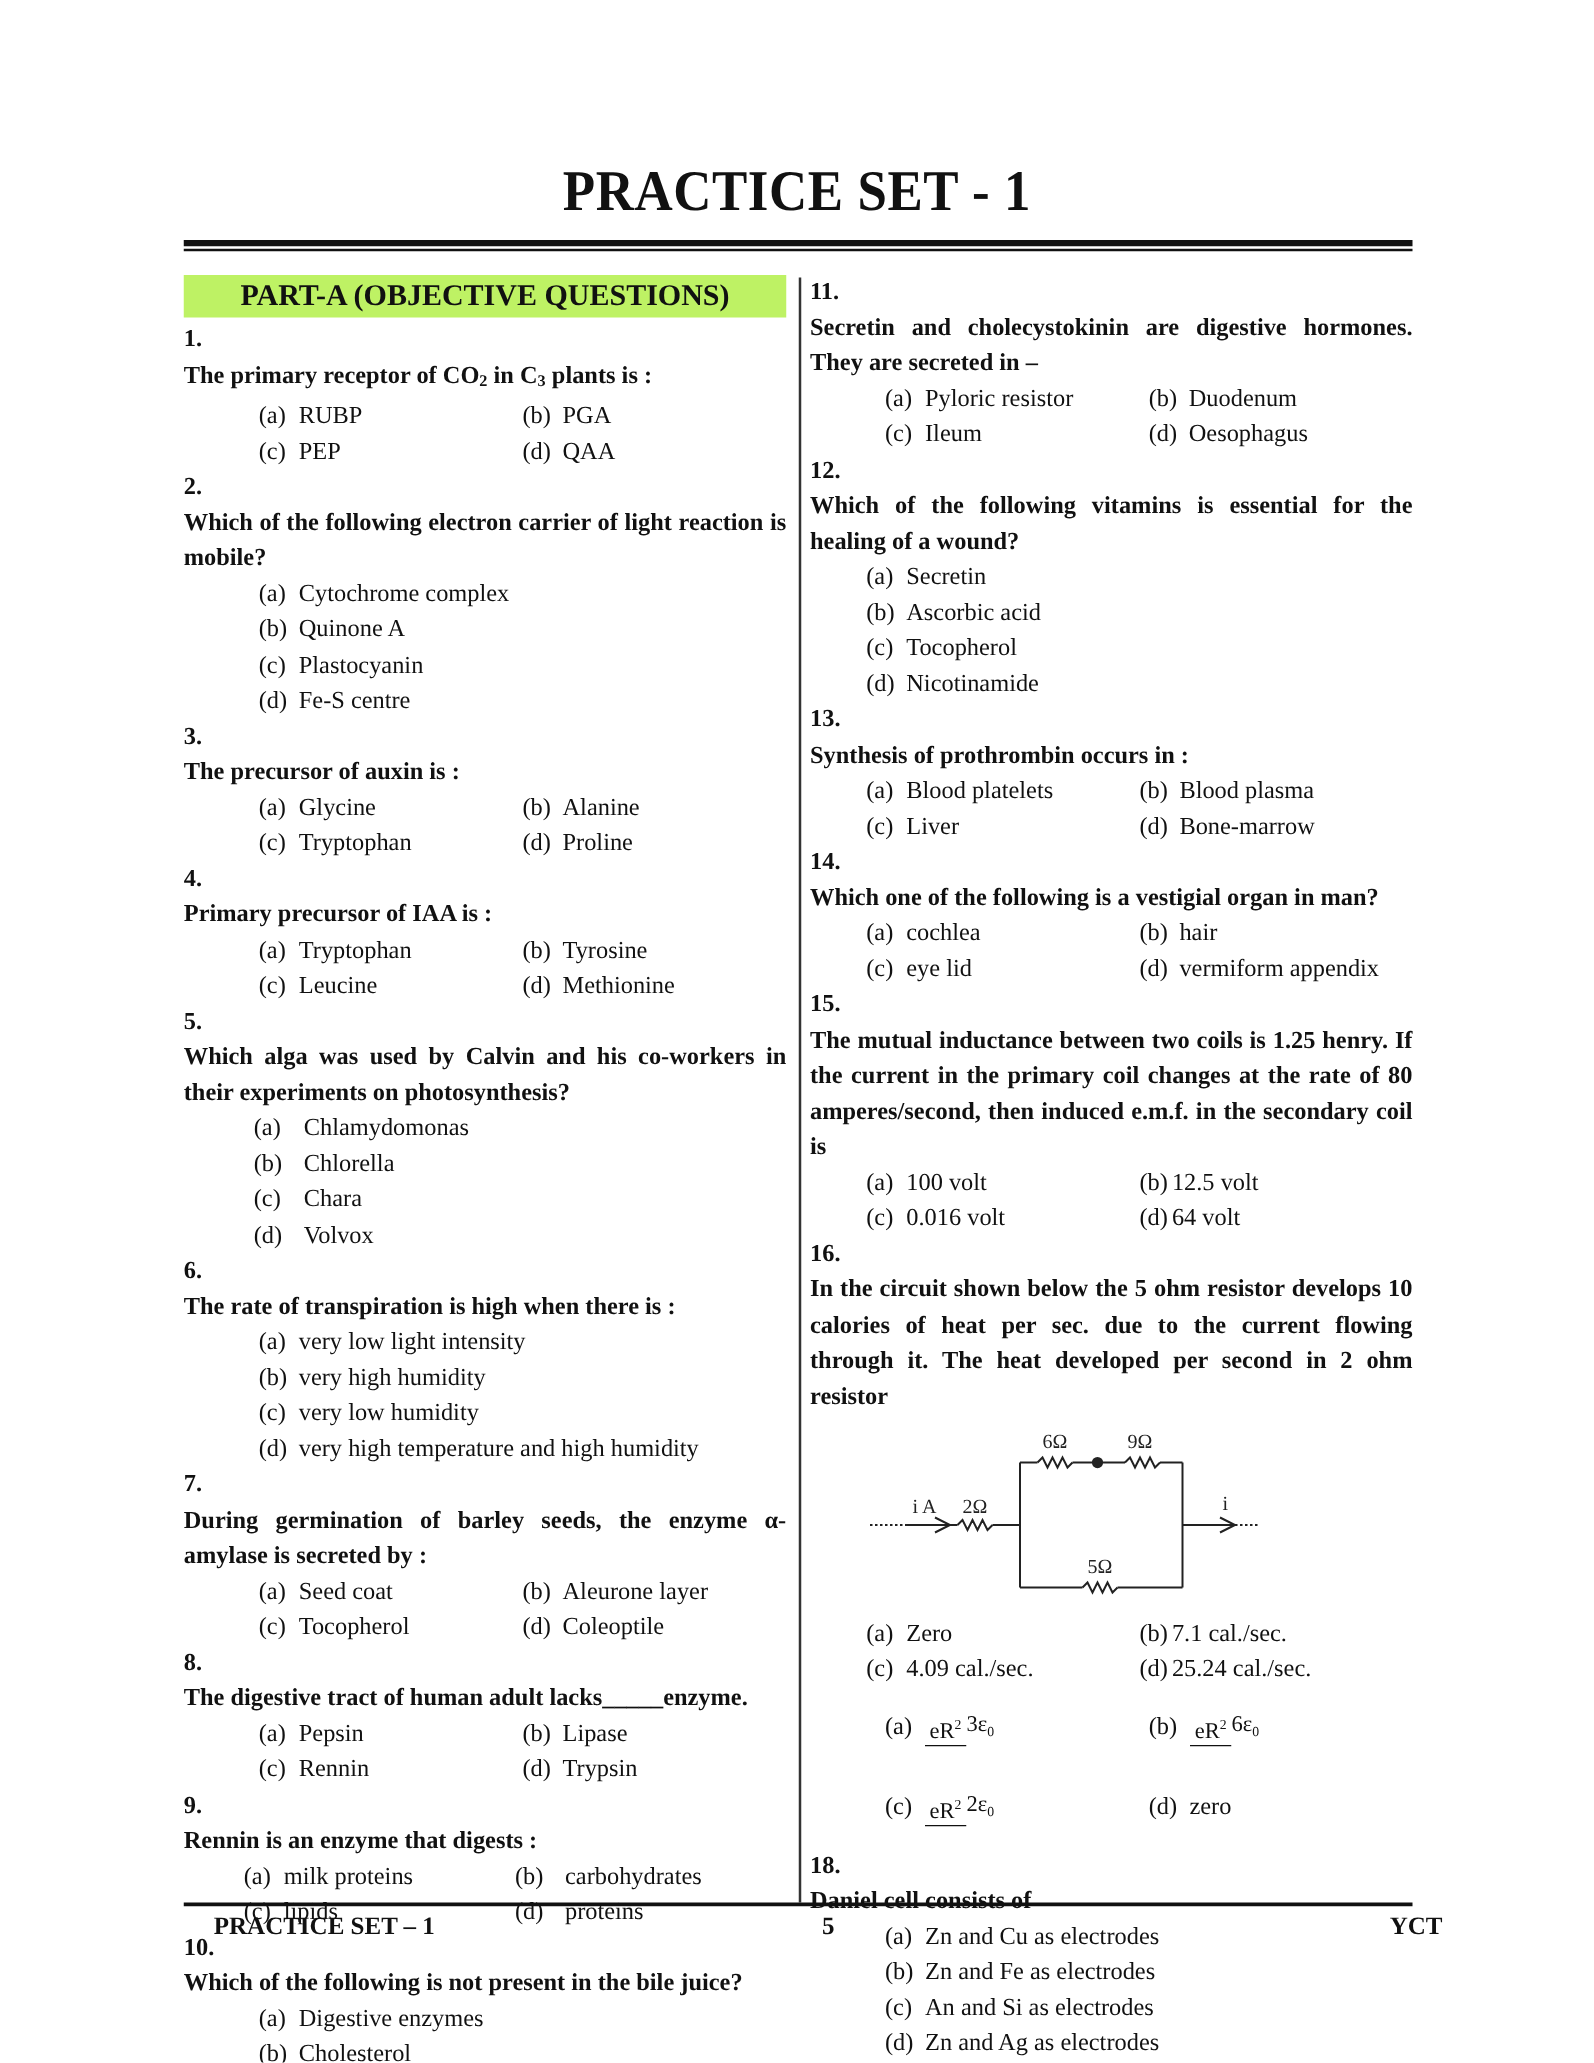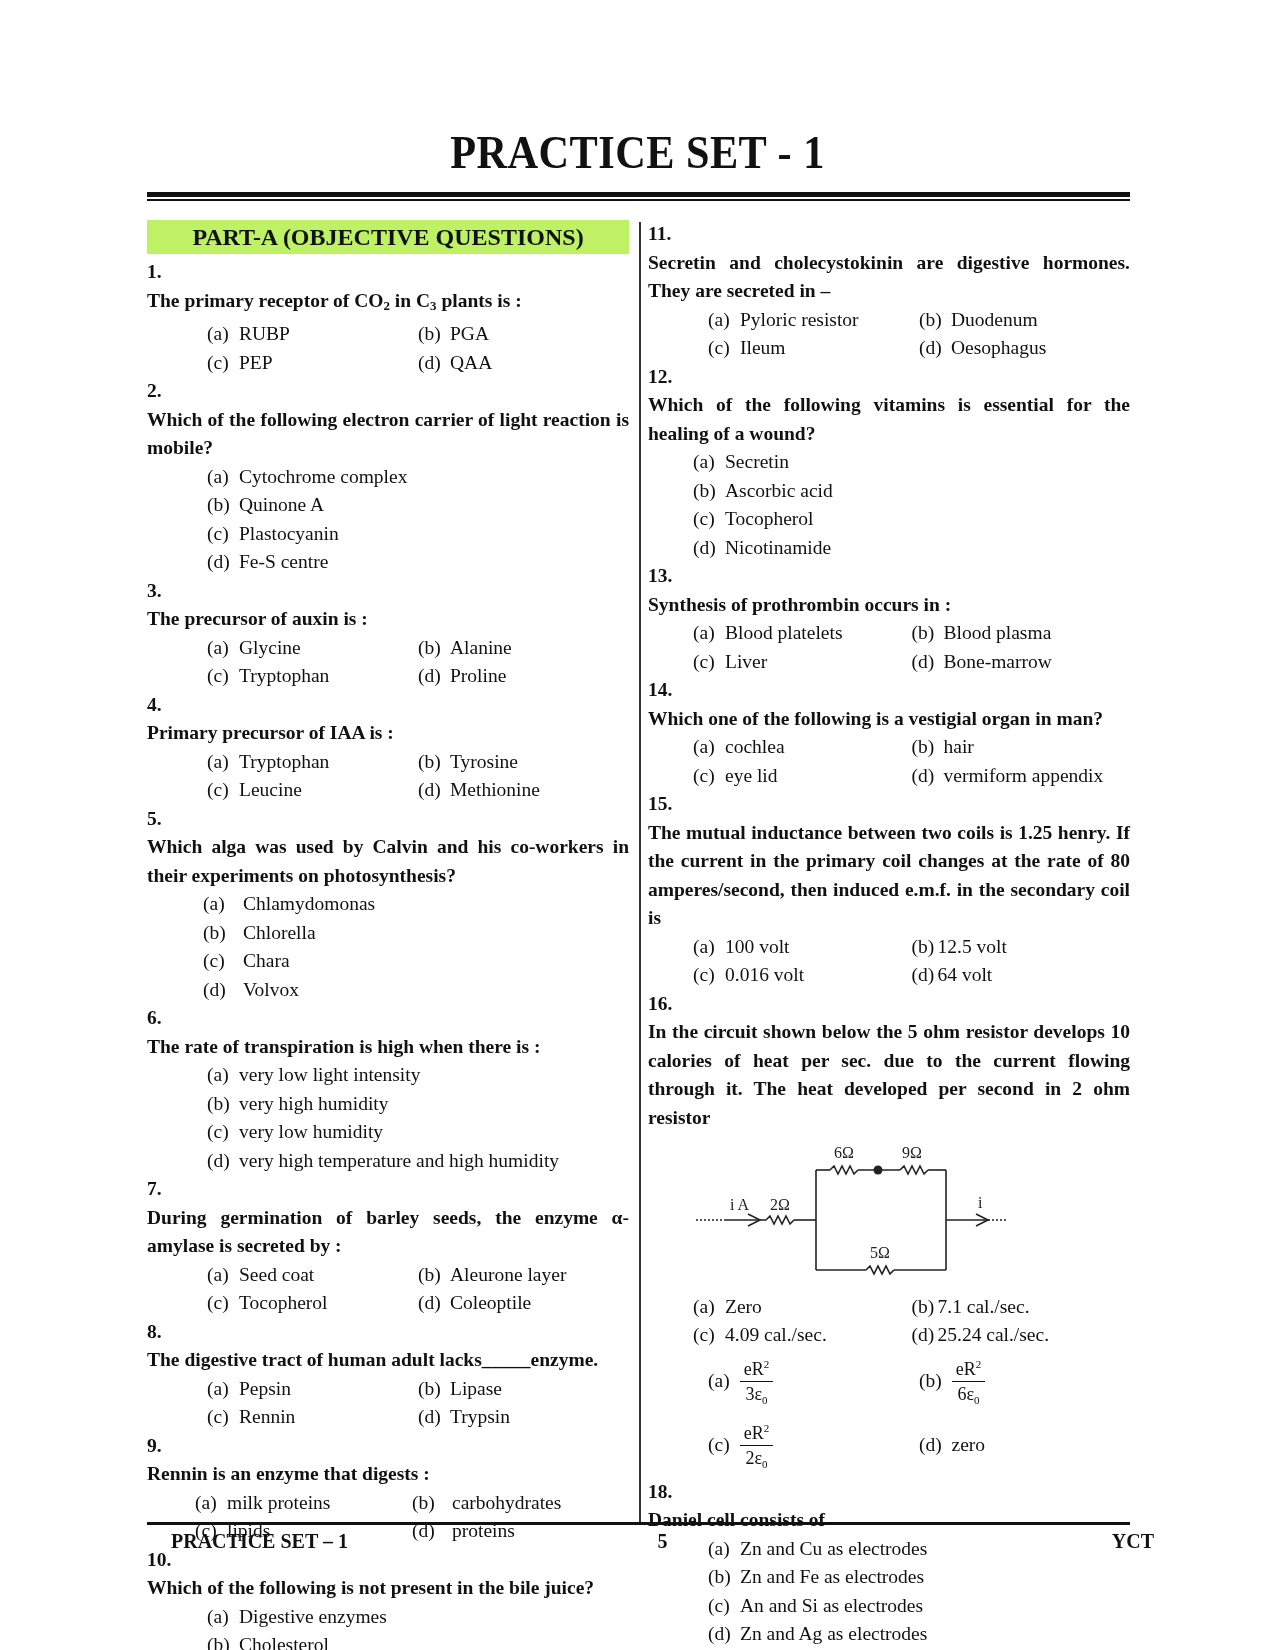"eR2" .frac { flex-direction: column -> row }
